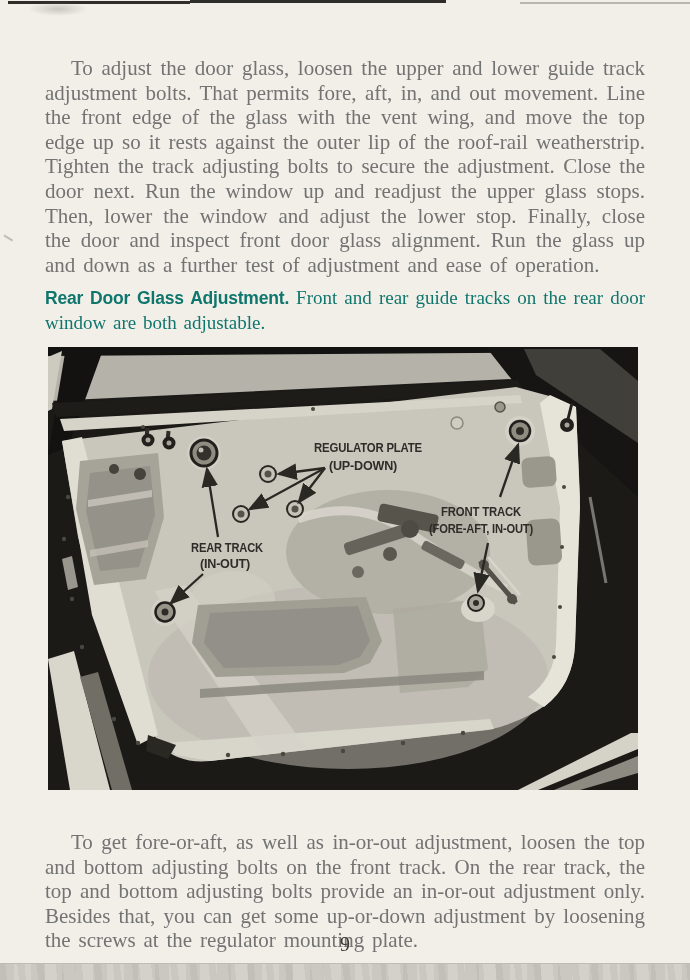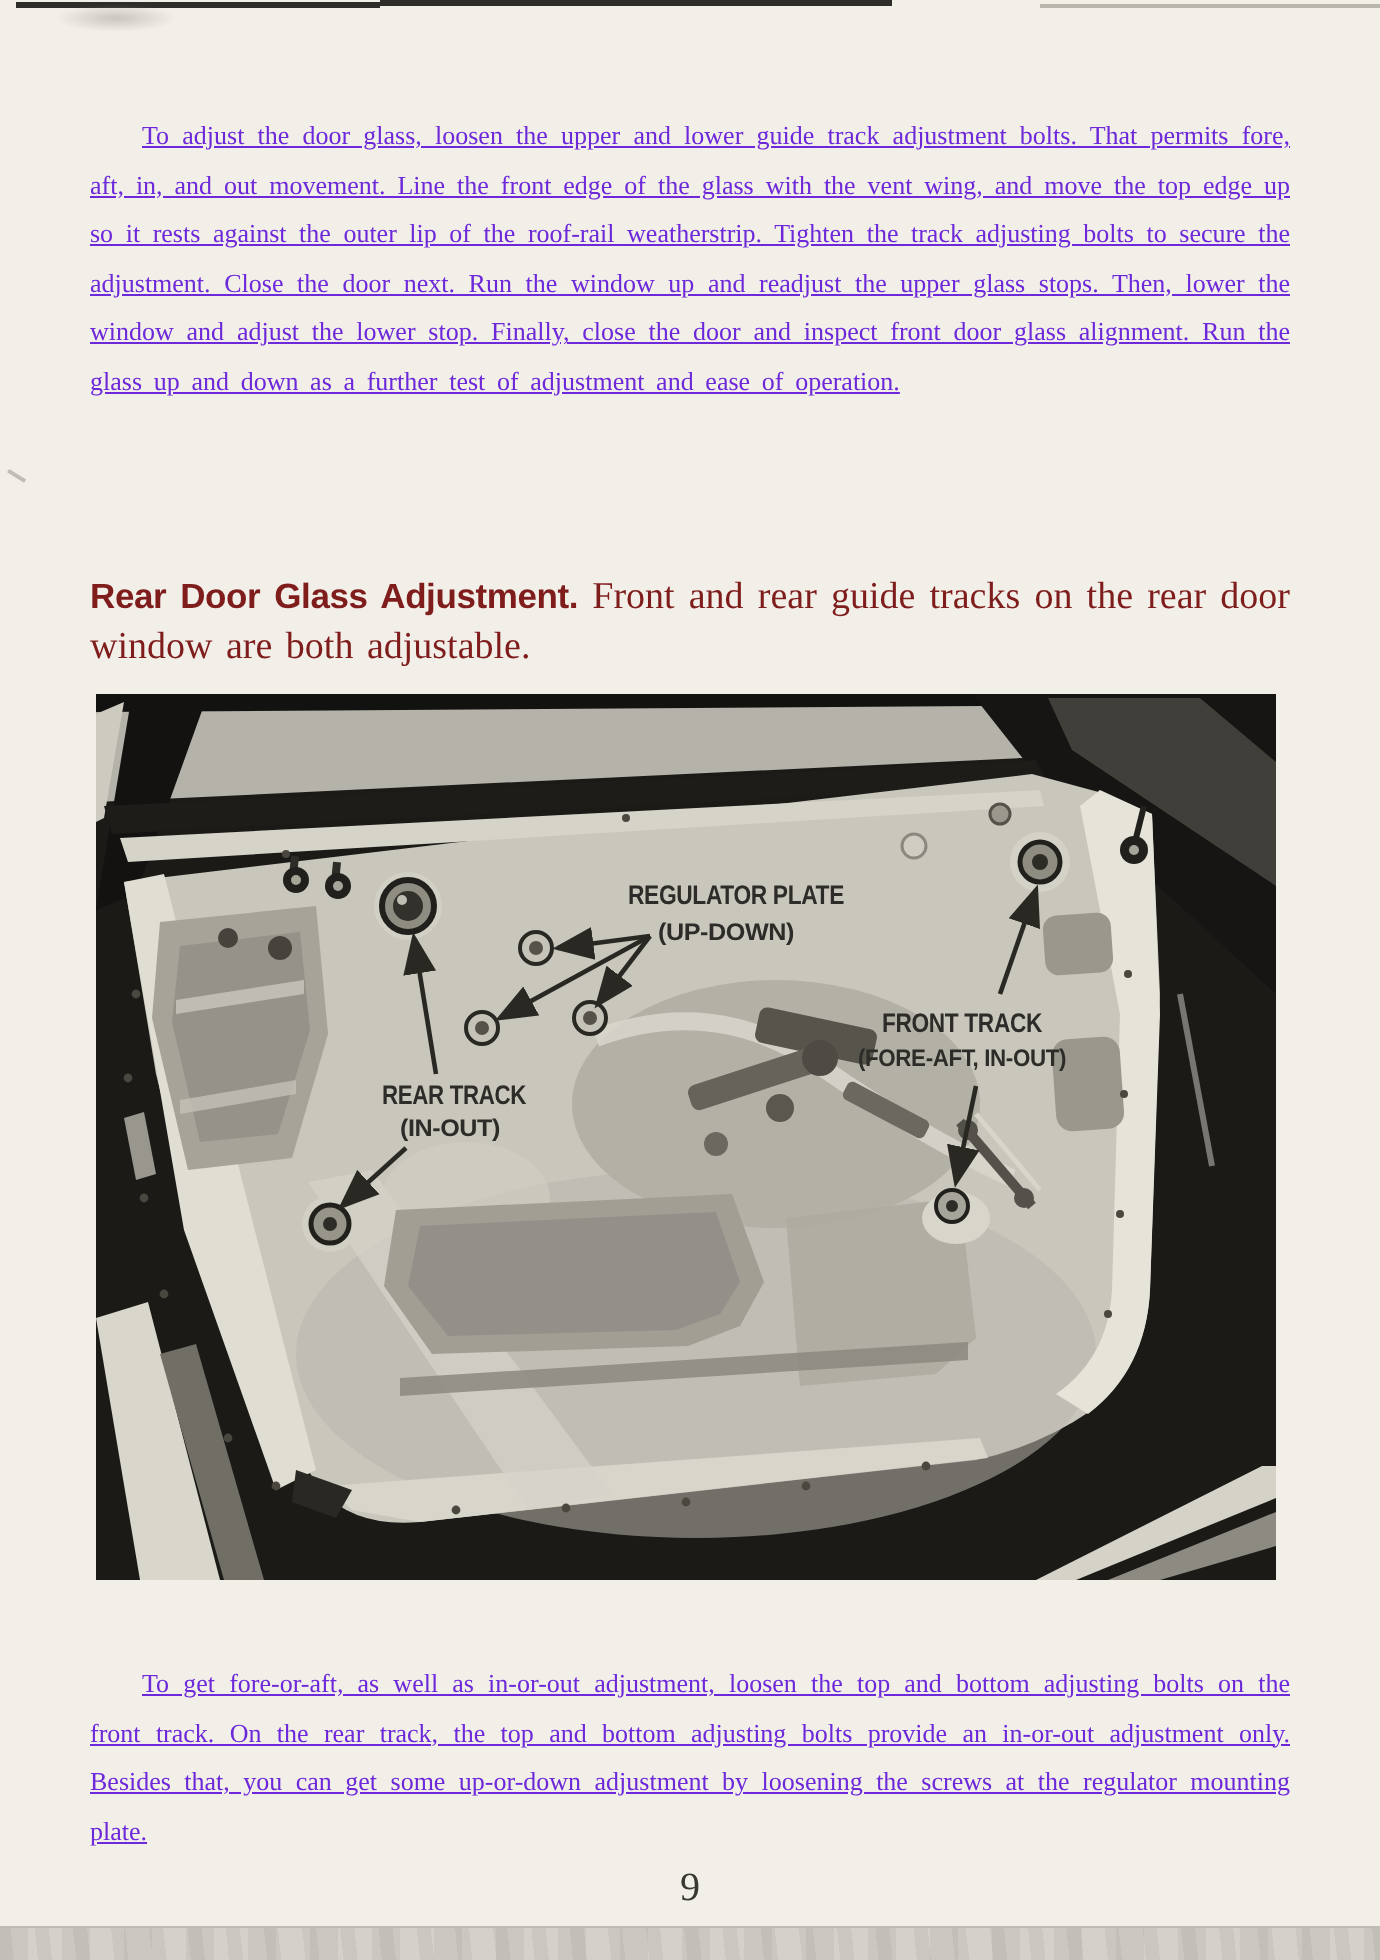"To adjust the door glass," .body-par { color: #6d28d9 -> #737373; font-size: 13px -> 21px; text-decoration: underline -> none }
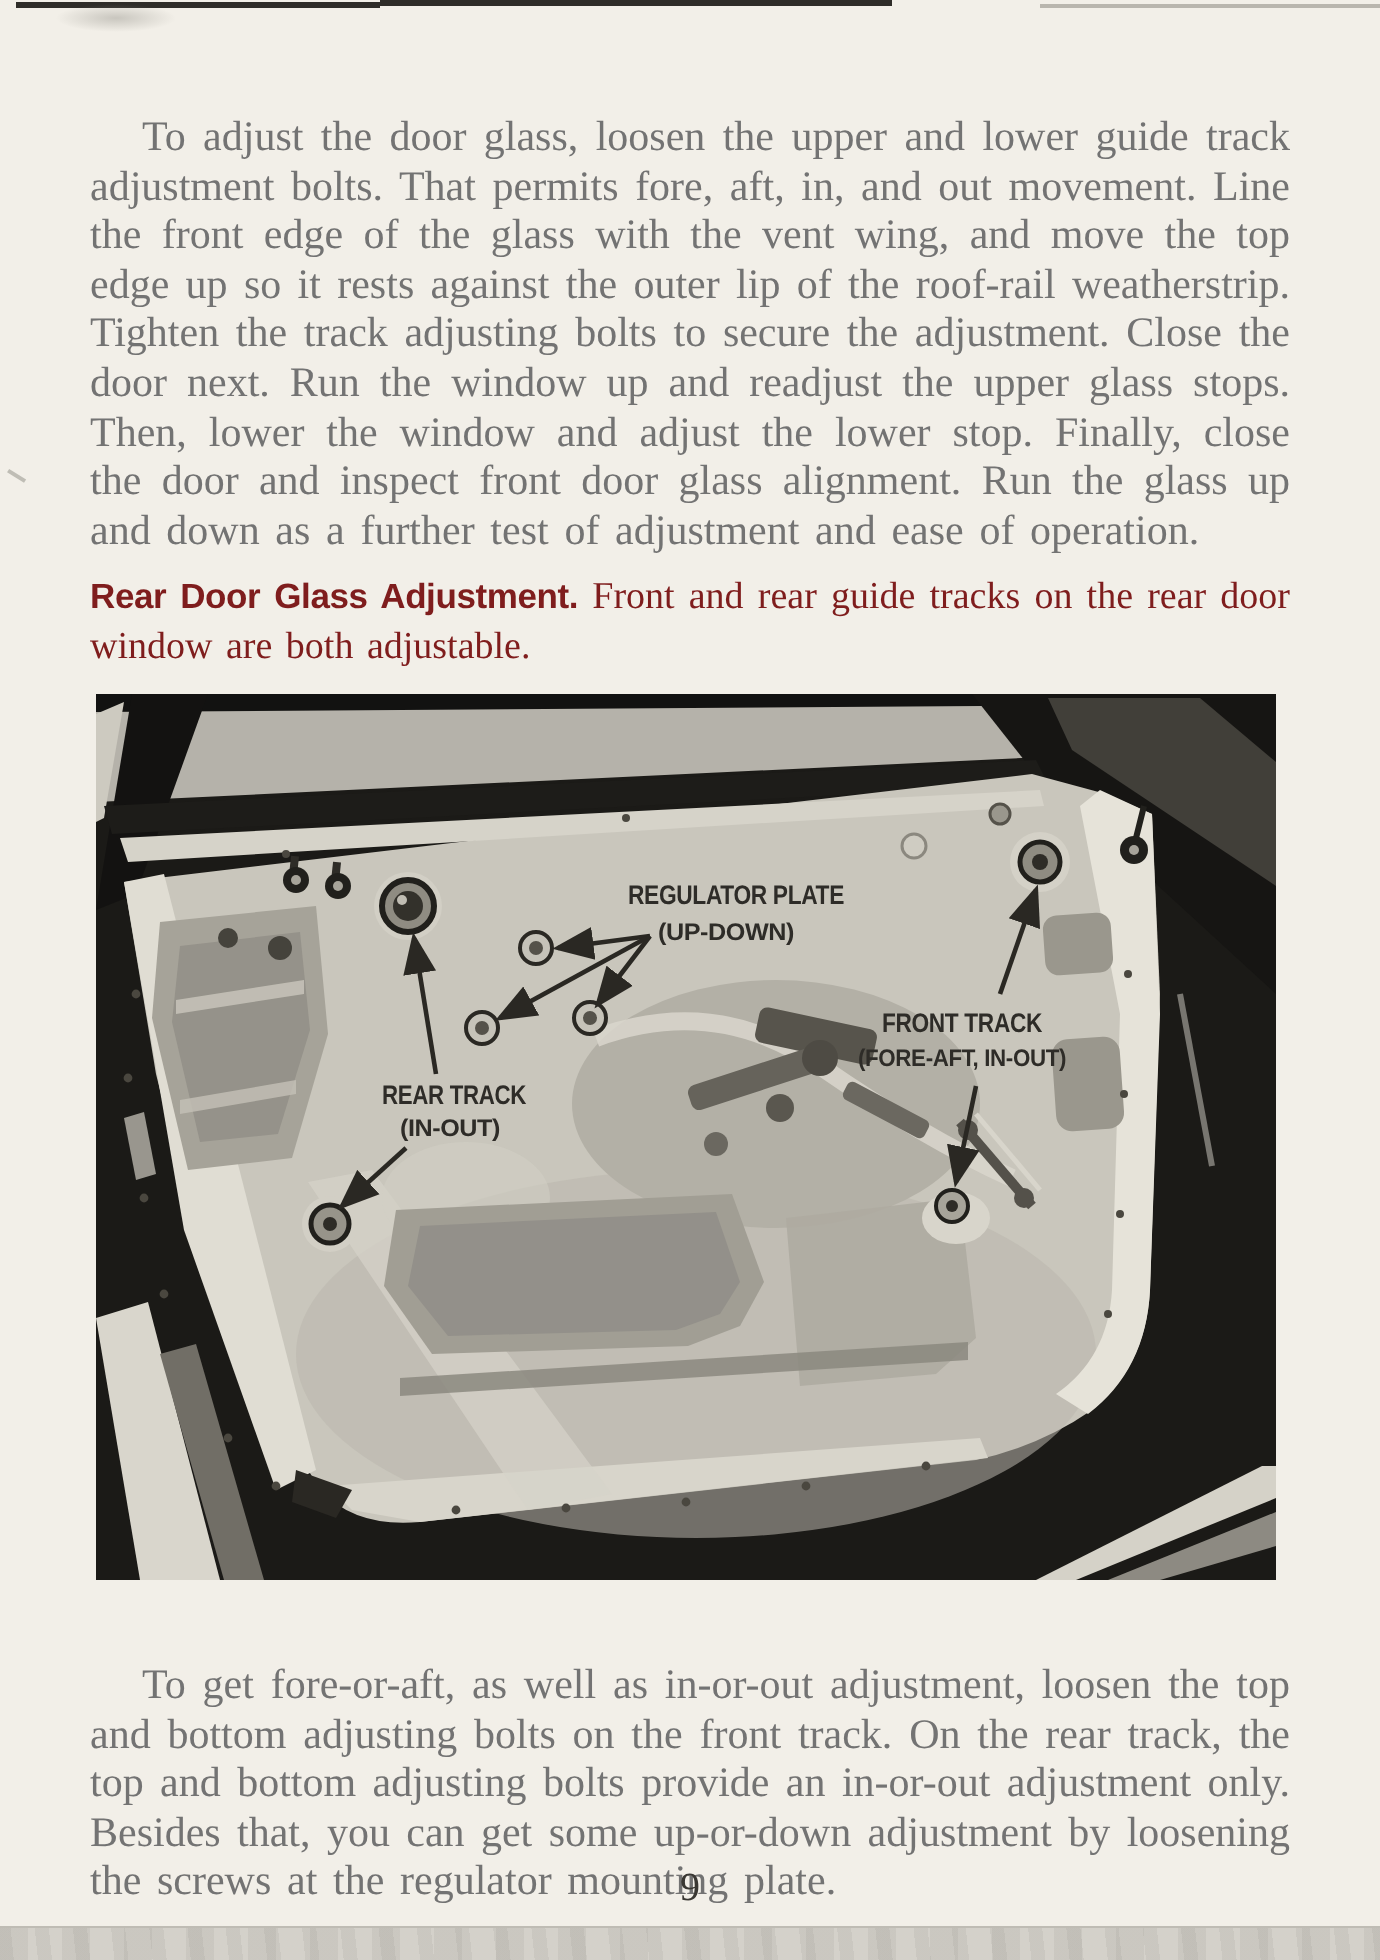"Rear Door Glass Adjustment. Front" .heading-par { color: #7f1d1d -> #0f766e }
